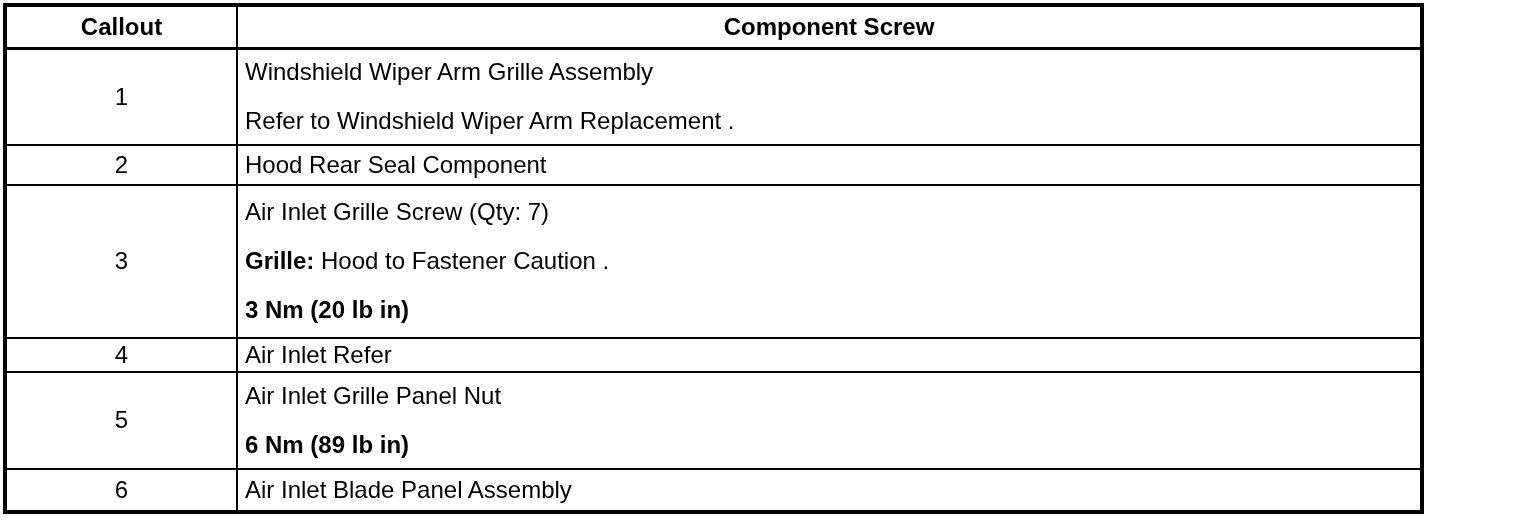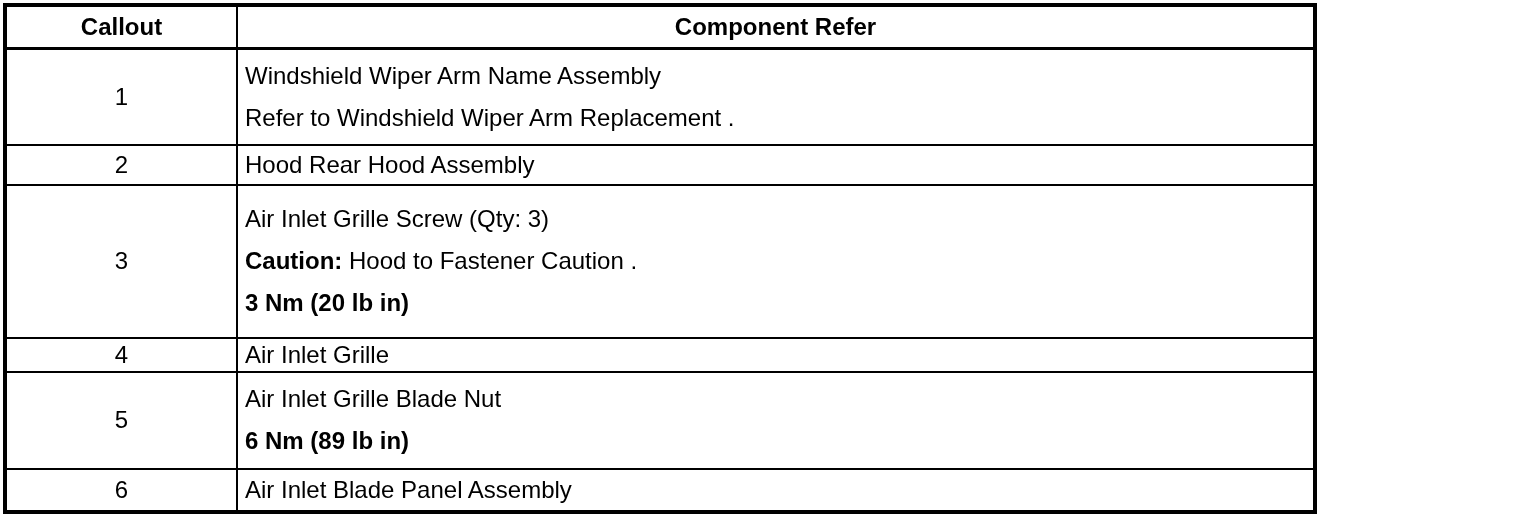"Callout" table.component-table { width: 1314px -> 1421px }
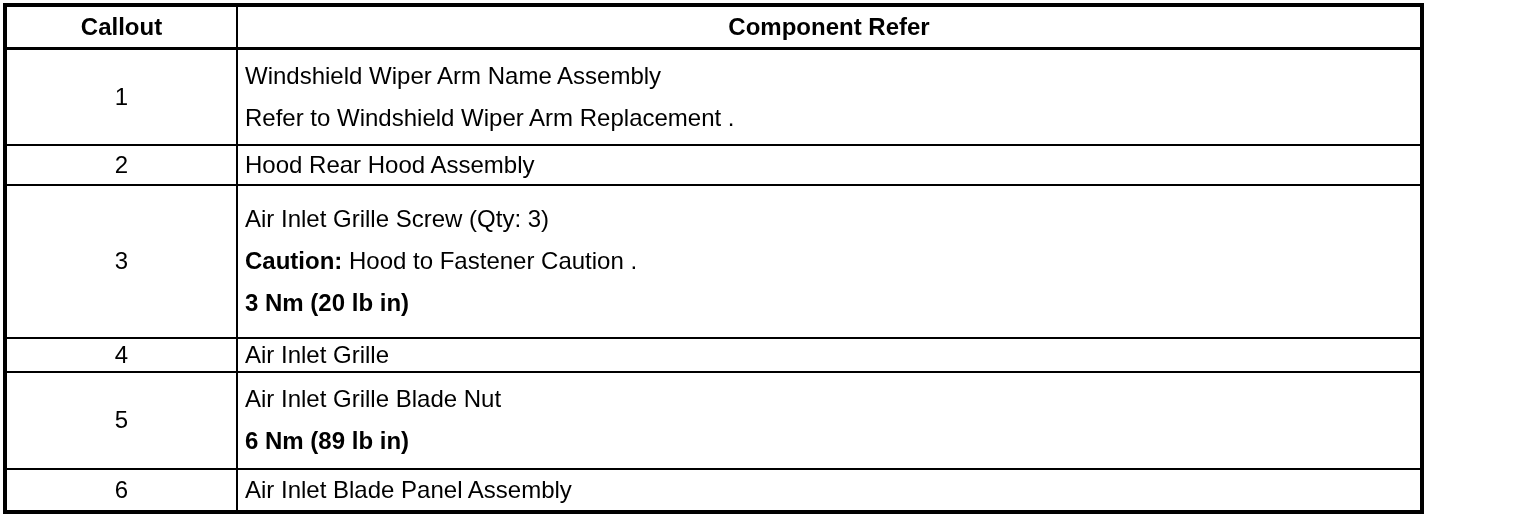"Component Refer" th.col-component { text: Refer -> Screw }
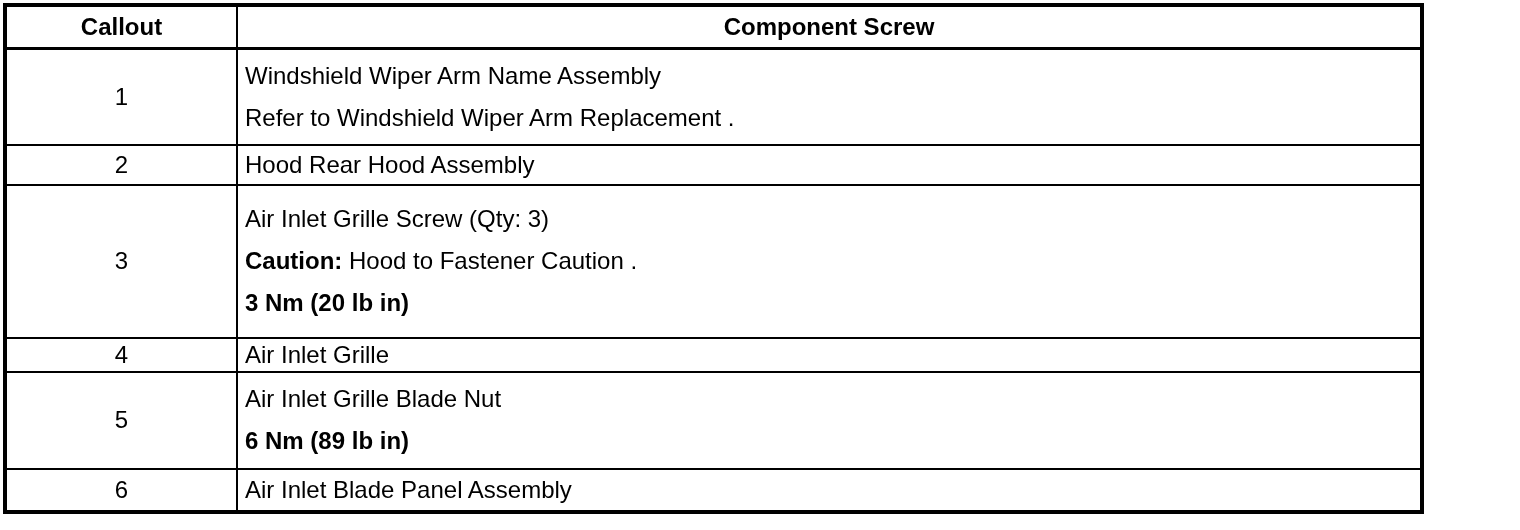"Windshield Wiper Arm Name Assembly" span.seg-regular { text: Name -> Grille }
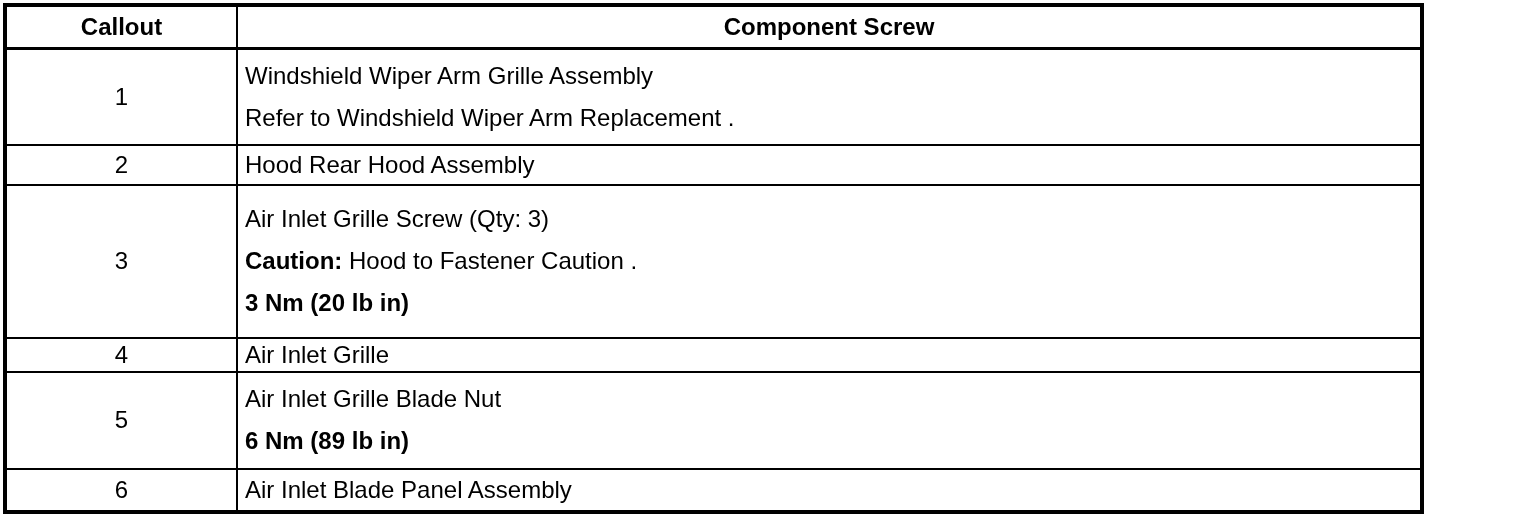"Refer to Windshield Wiper Arm" .cell-line + .cell-line { margin-top: 14px -> 21px }
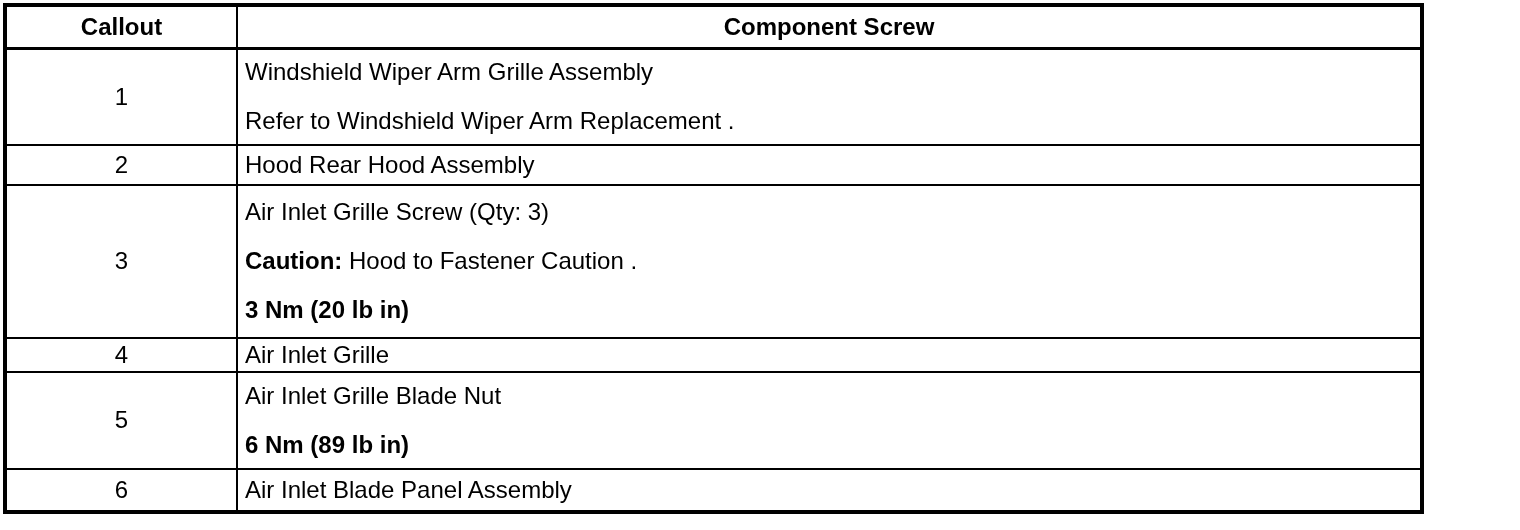"Hood Rear Hood Assembly" span.seg-regular { text: Hood Assembly -> Seal Component }
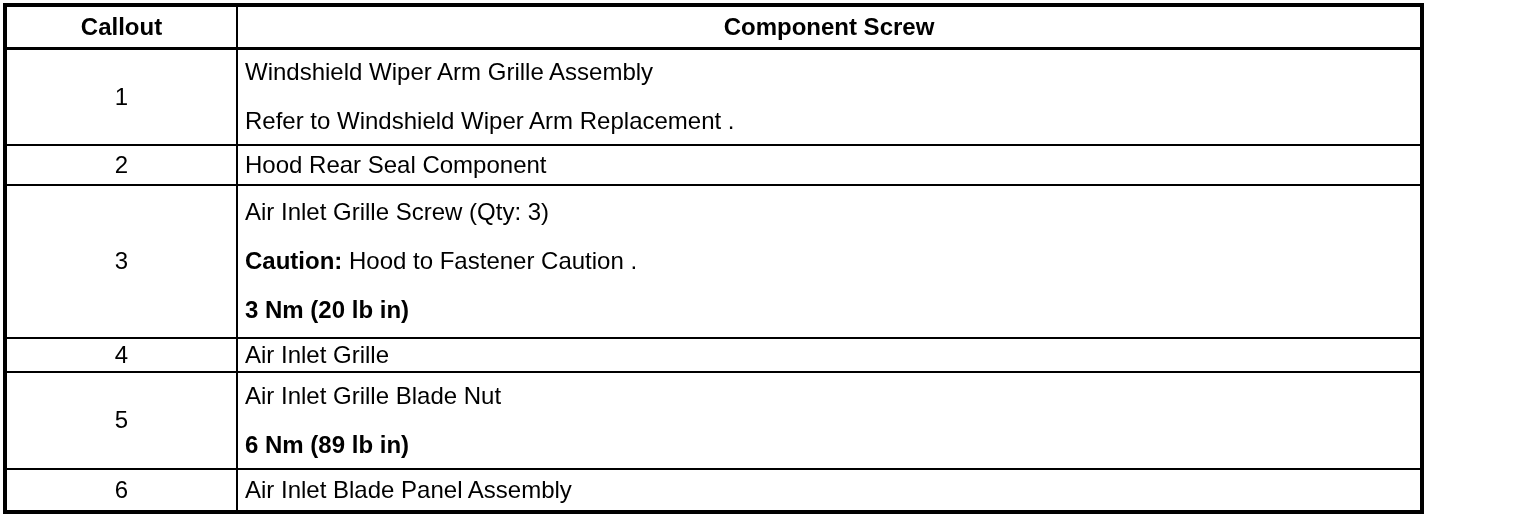"Air Inlet Grille Screw (Qty:" span.seg-regular { text: 3 -> 7 }
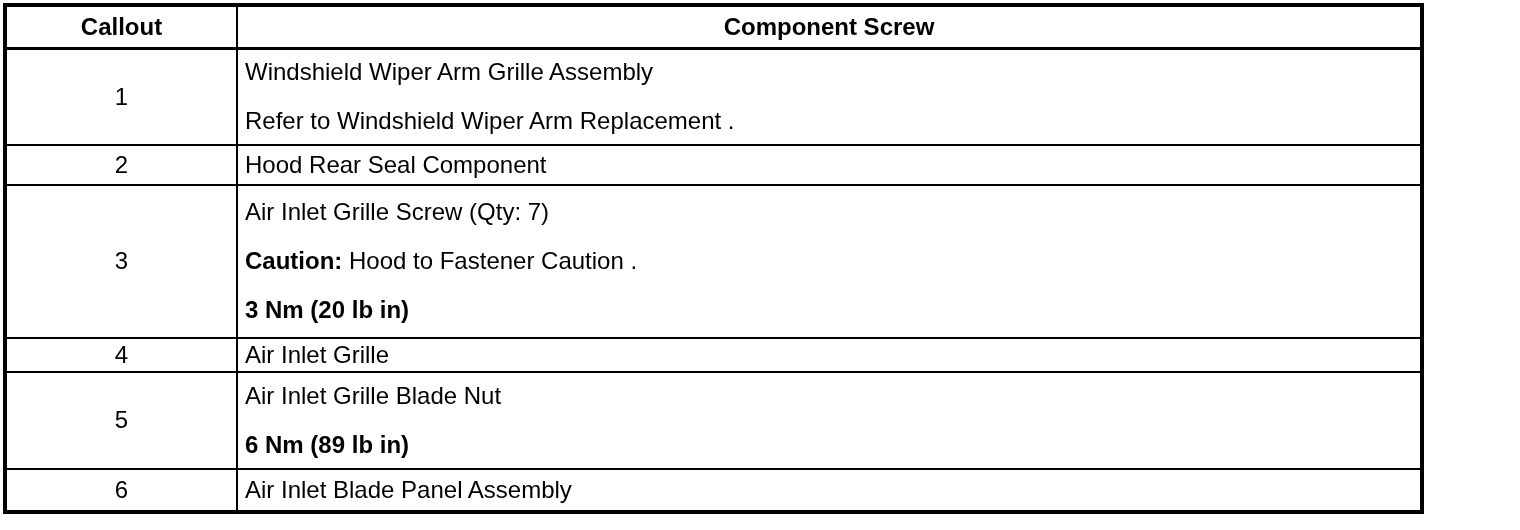"Caution:" span.seg-bold { text: Caution -> Grille }
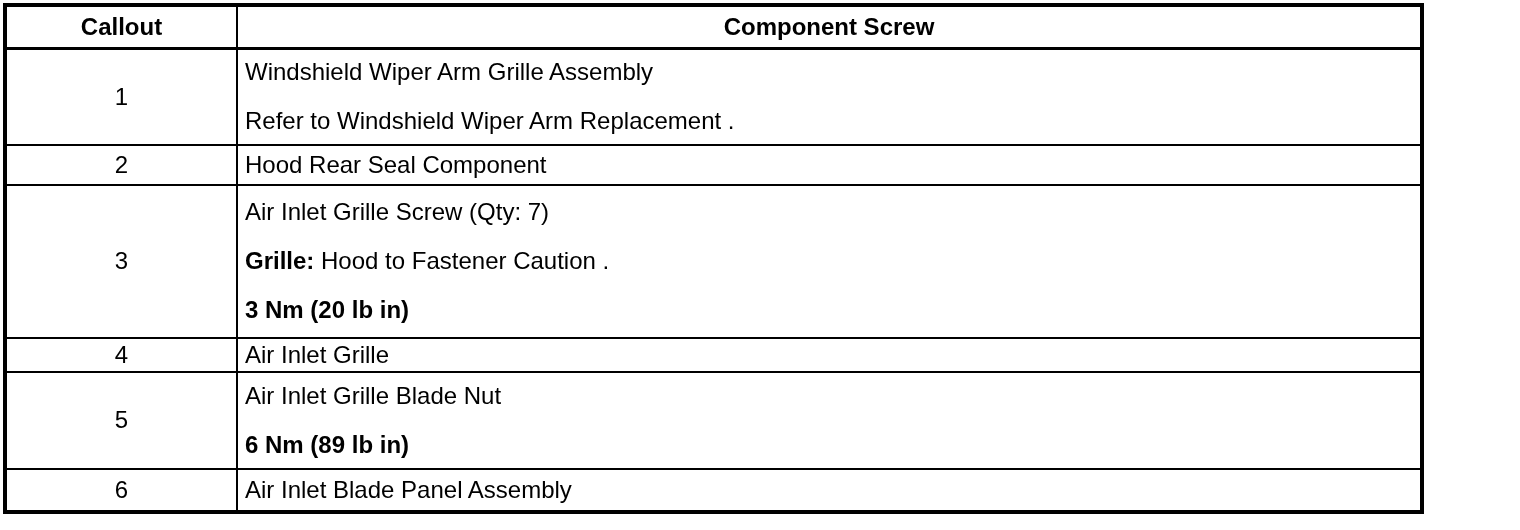"Air Inlet Grille" span.seg-regular { text: Grille -> Refer }
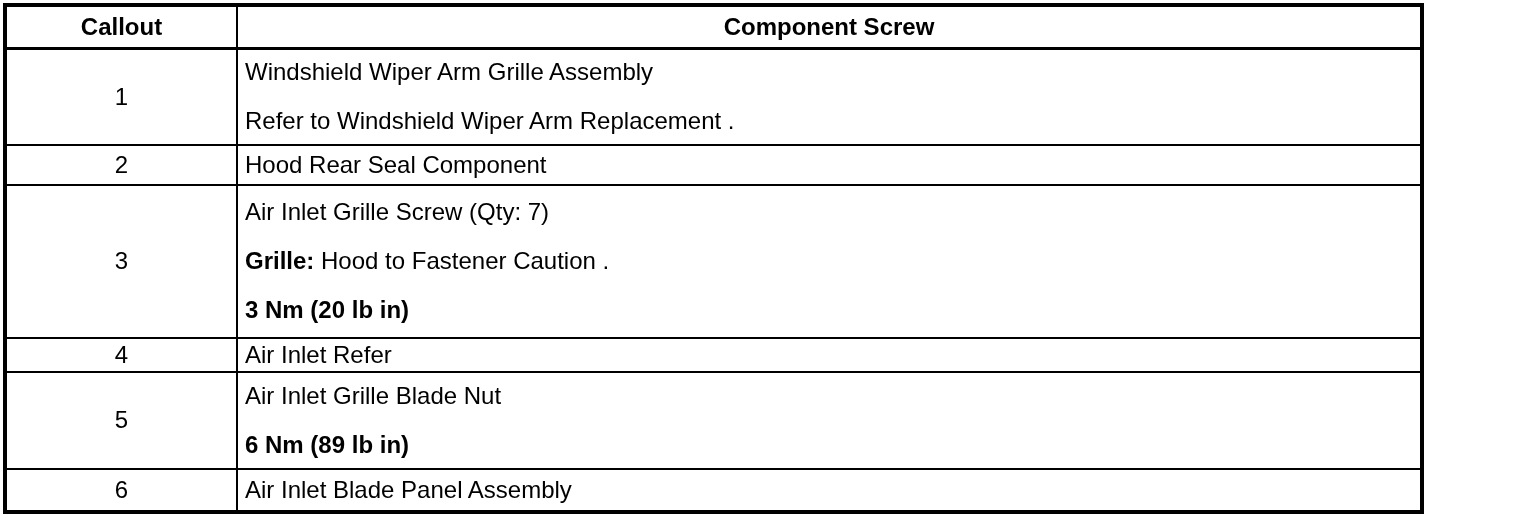"Air Inlet Grille Blade Nut" span.seg-regular { text: Blade -> Panel }
